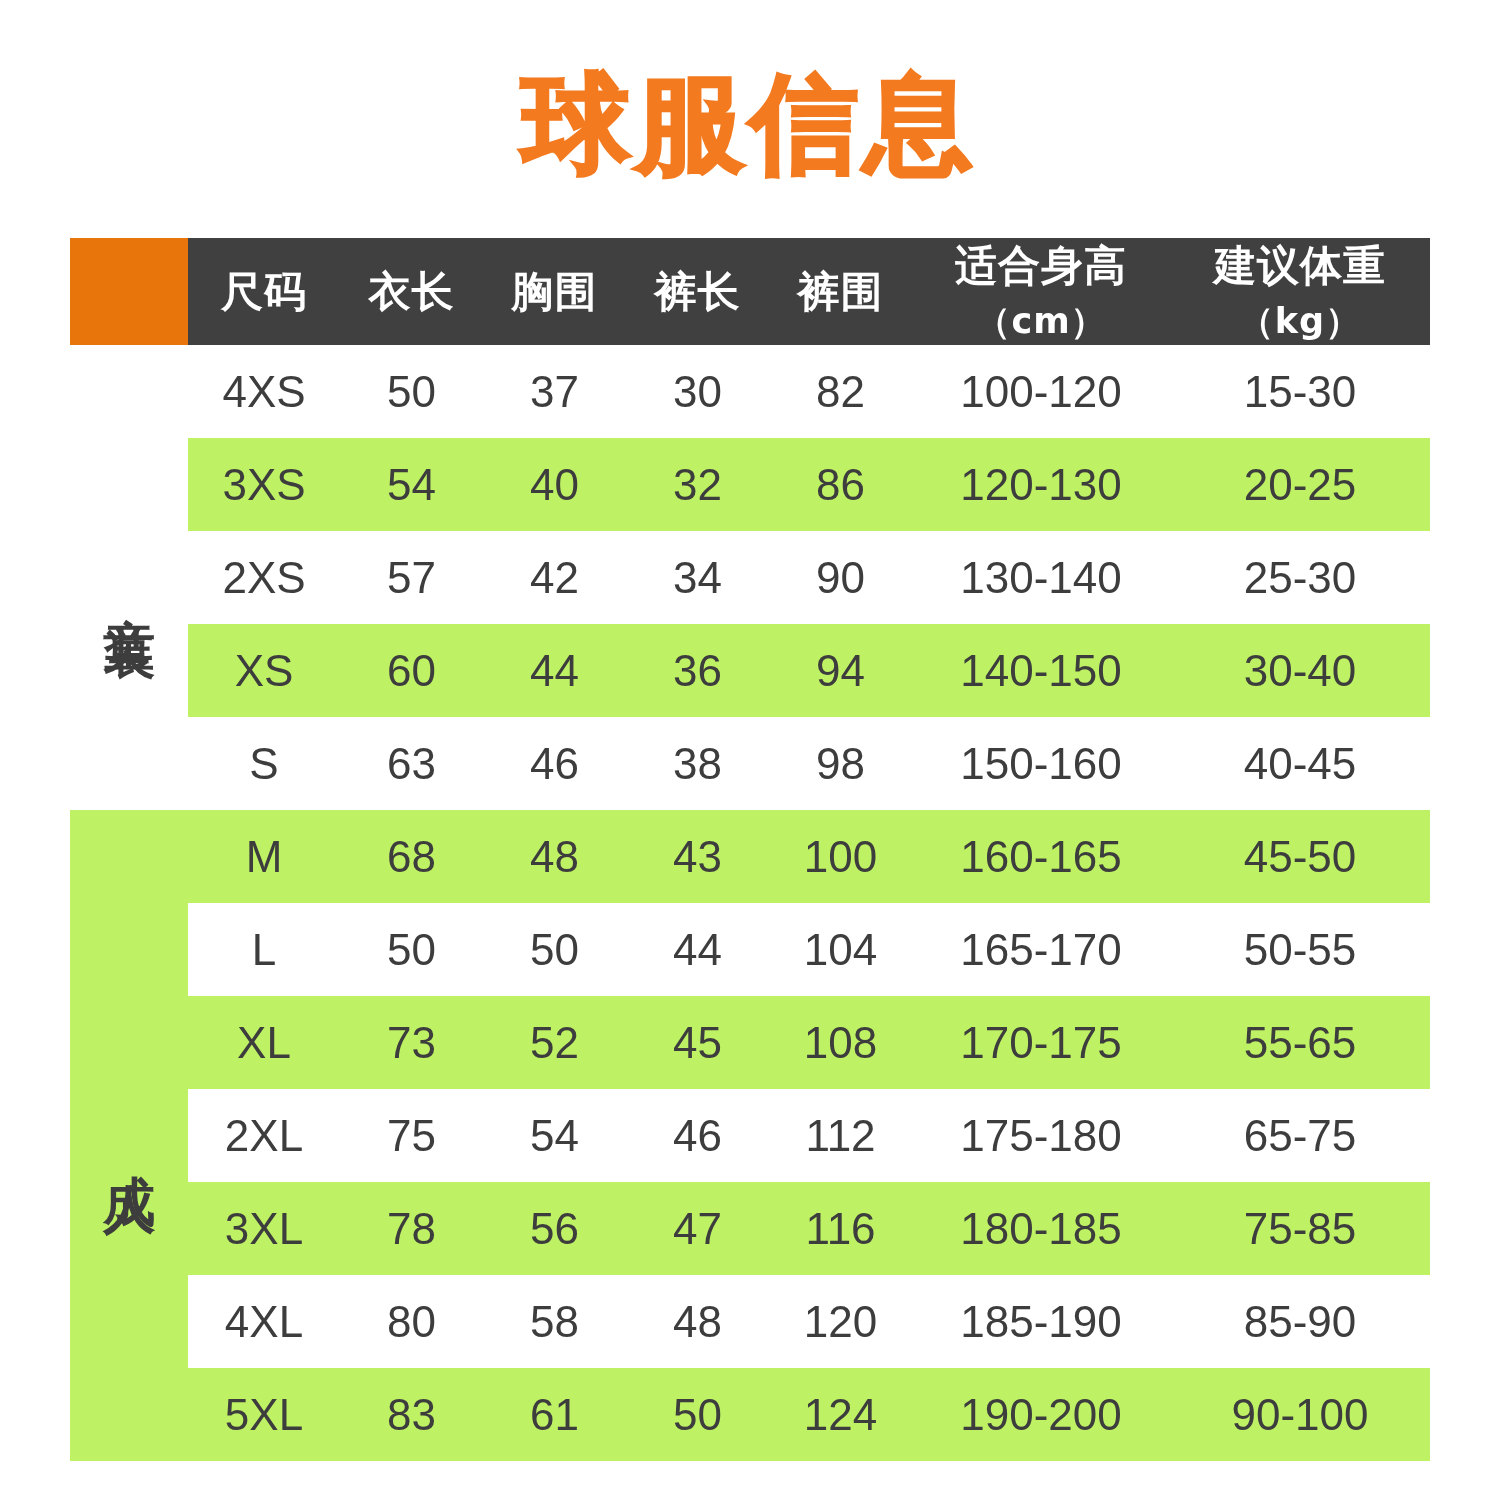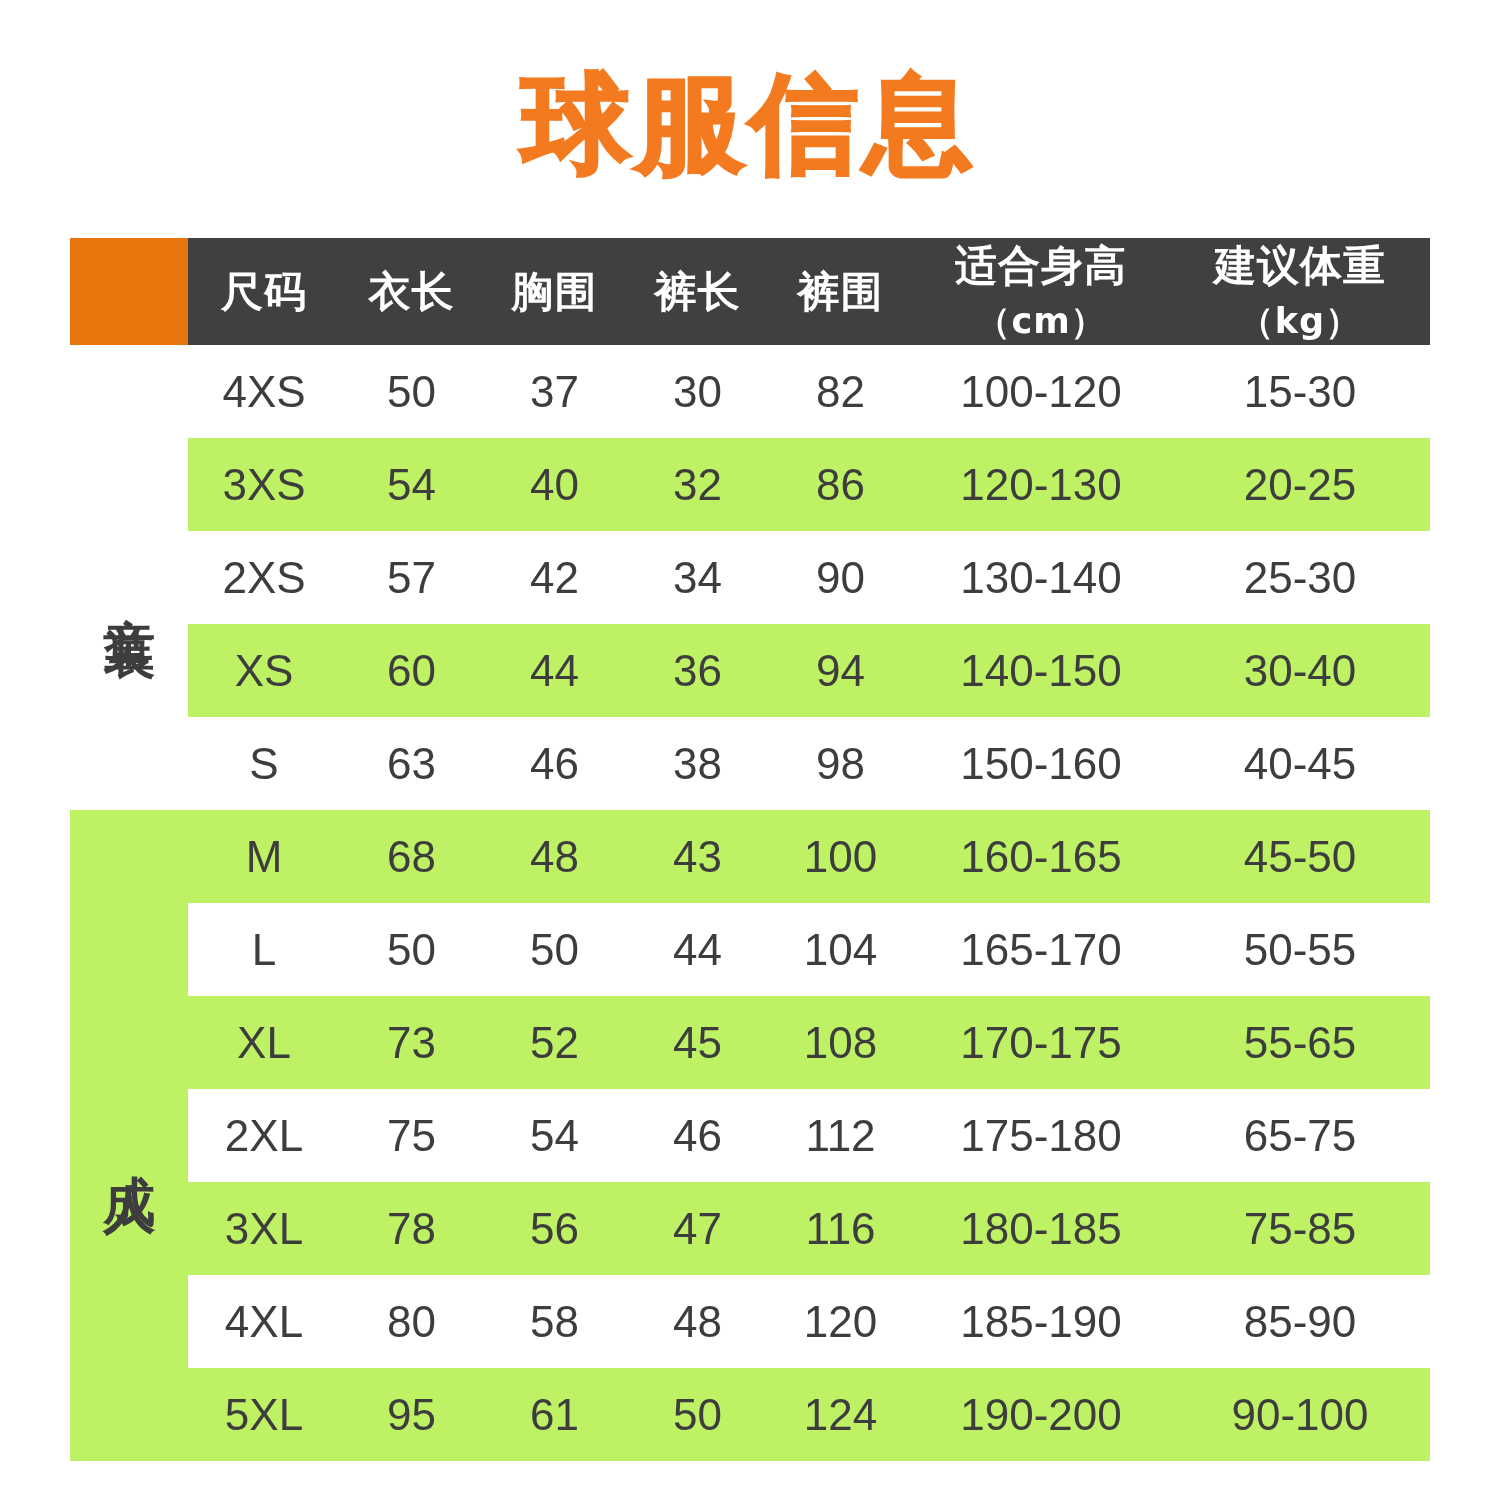"95" td { text: 95 -> 83 }
